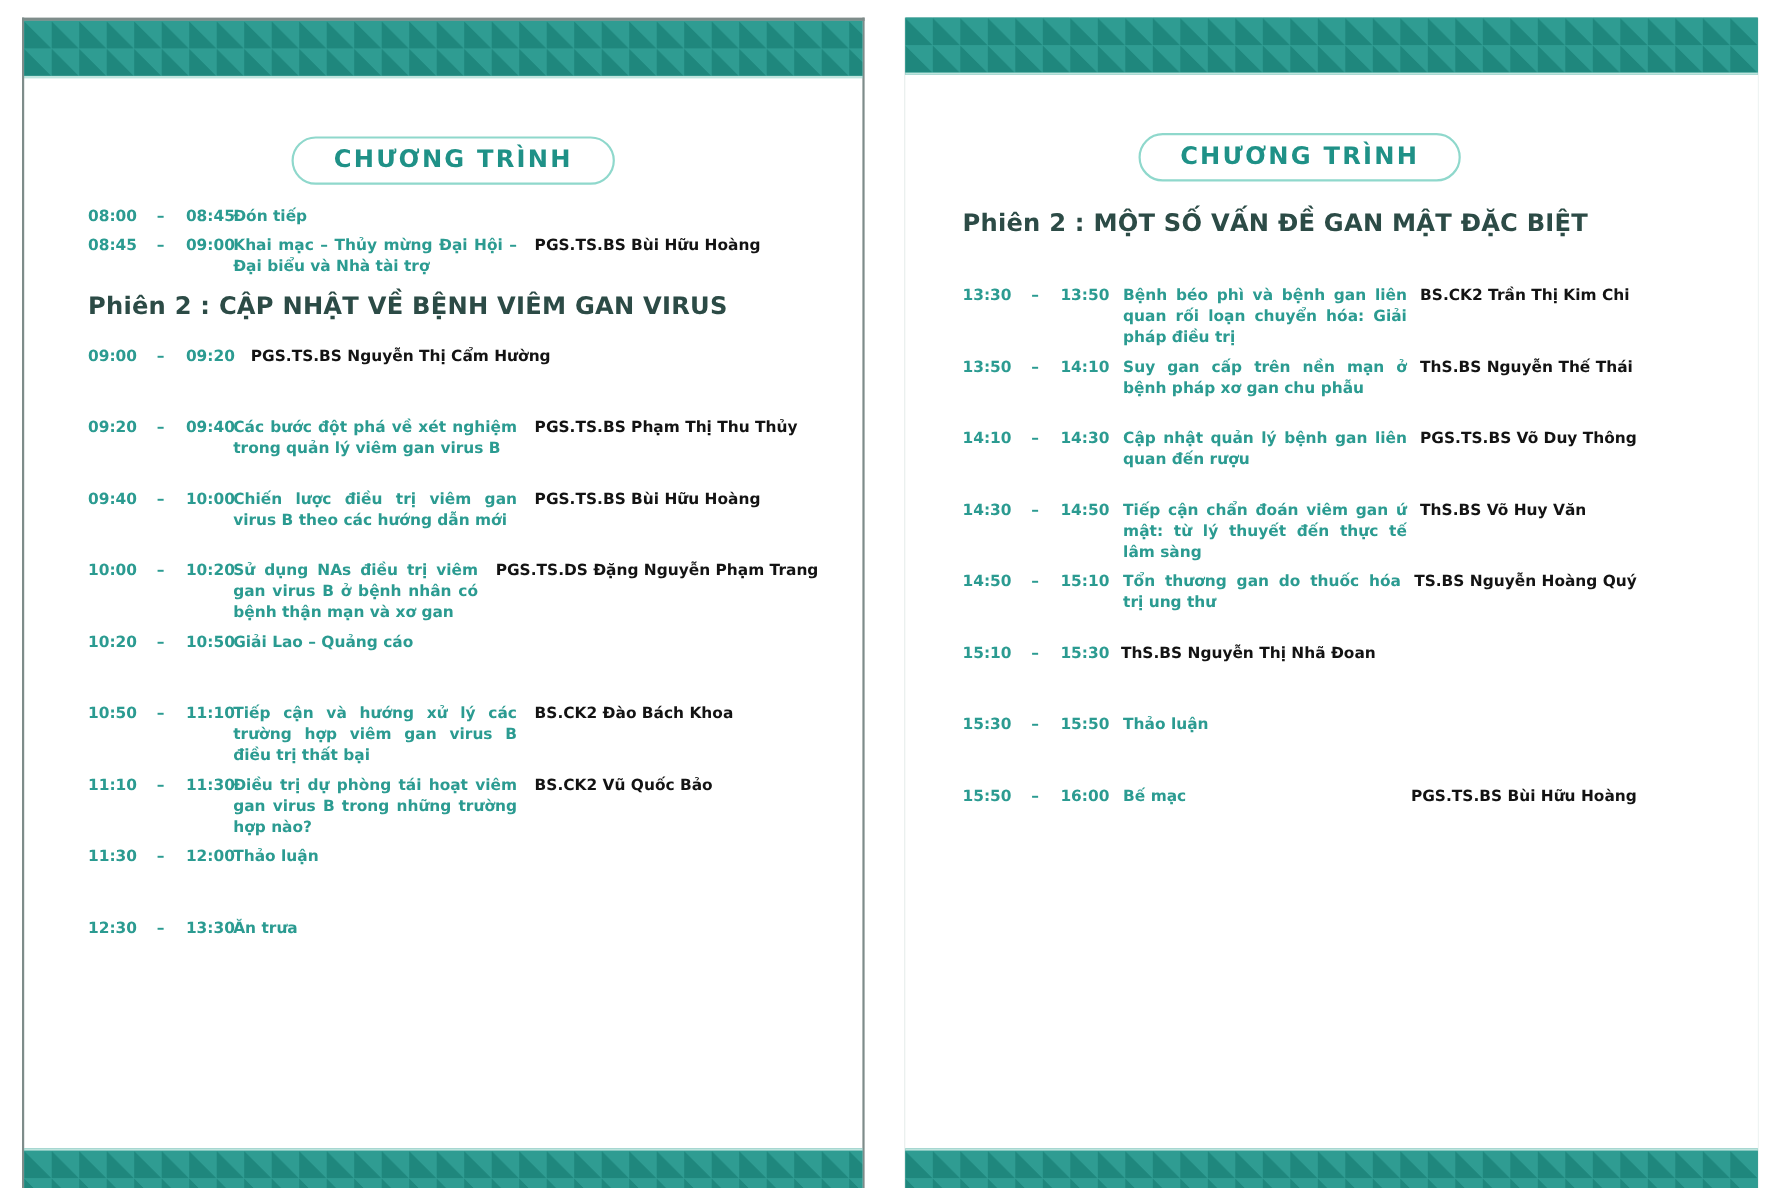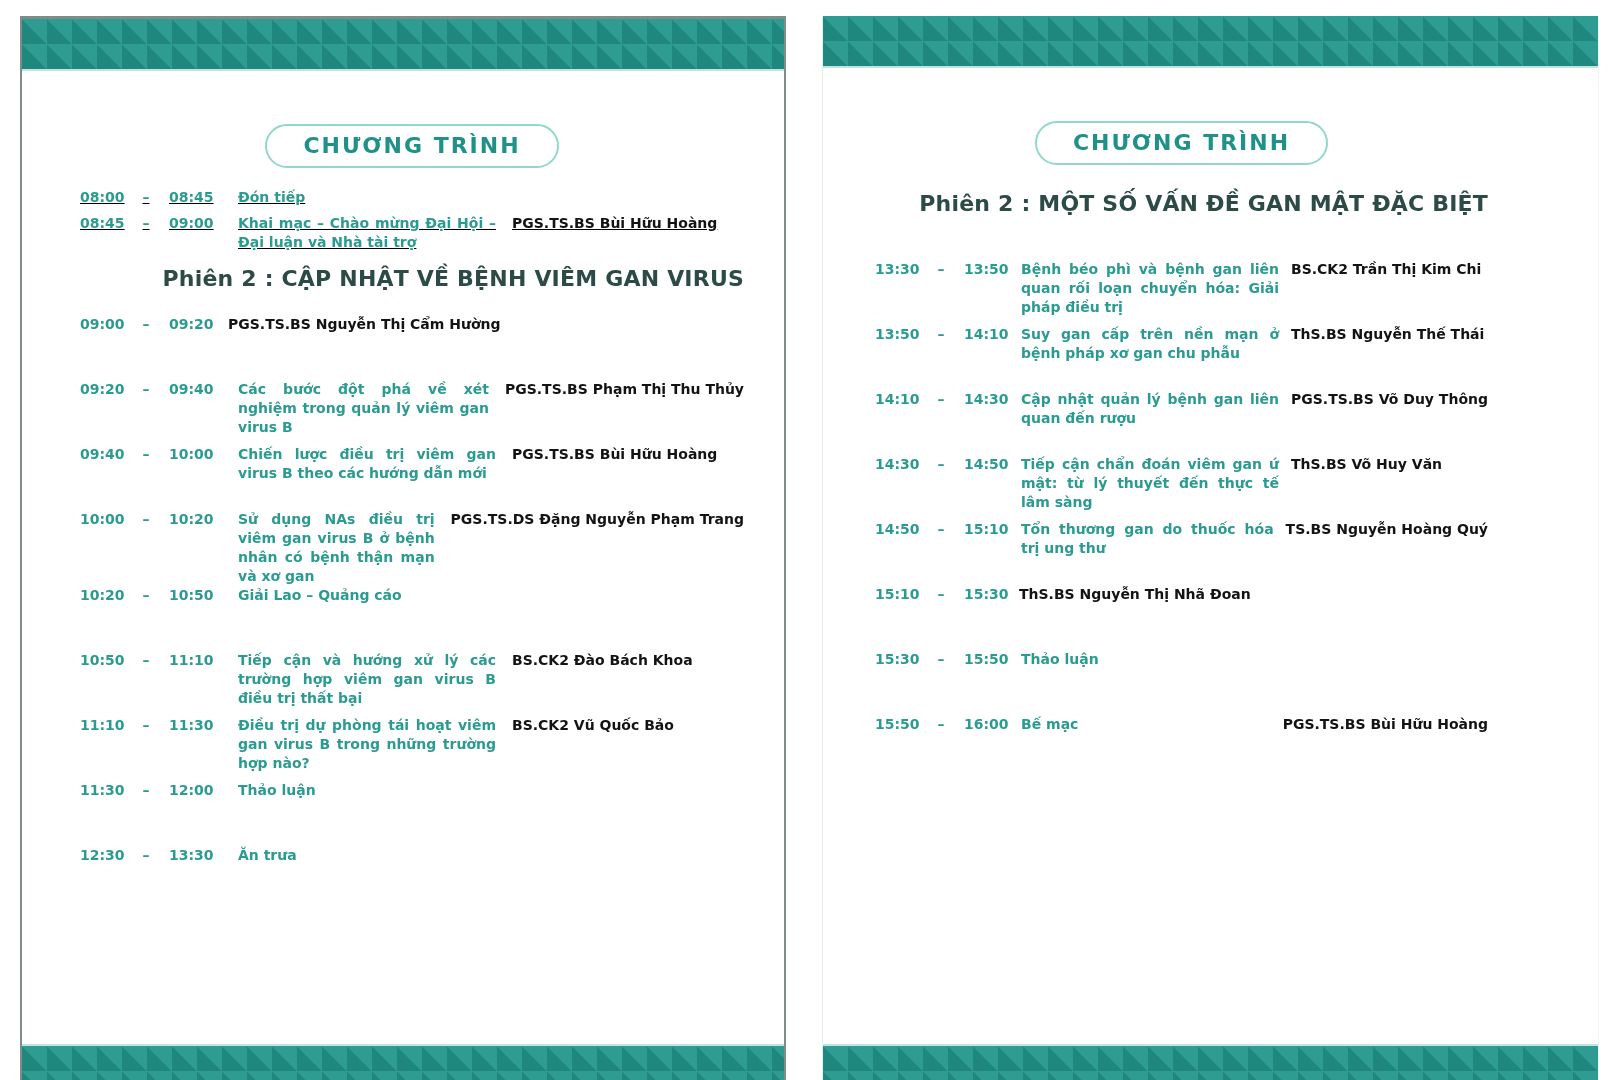"08:00" .rows--intro { text-decoration: underline -> none }
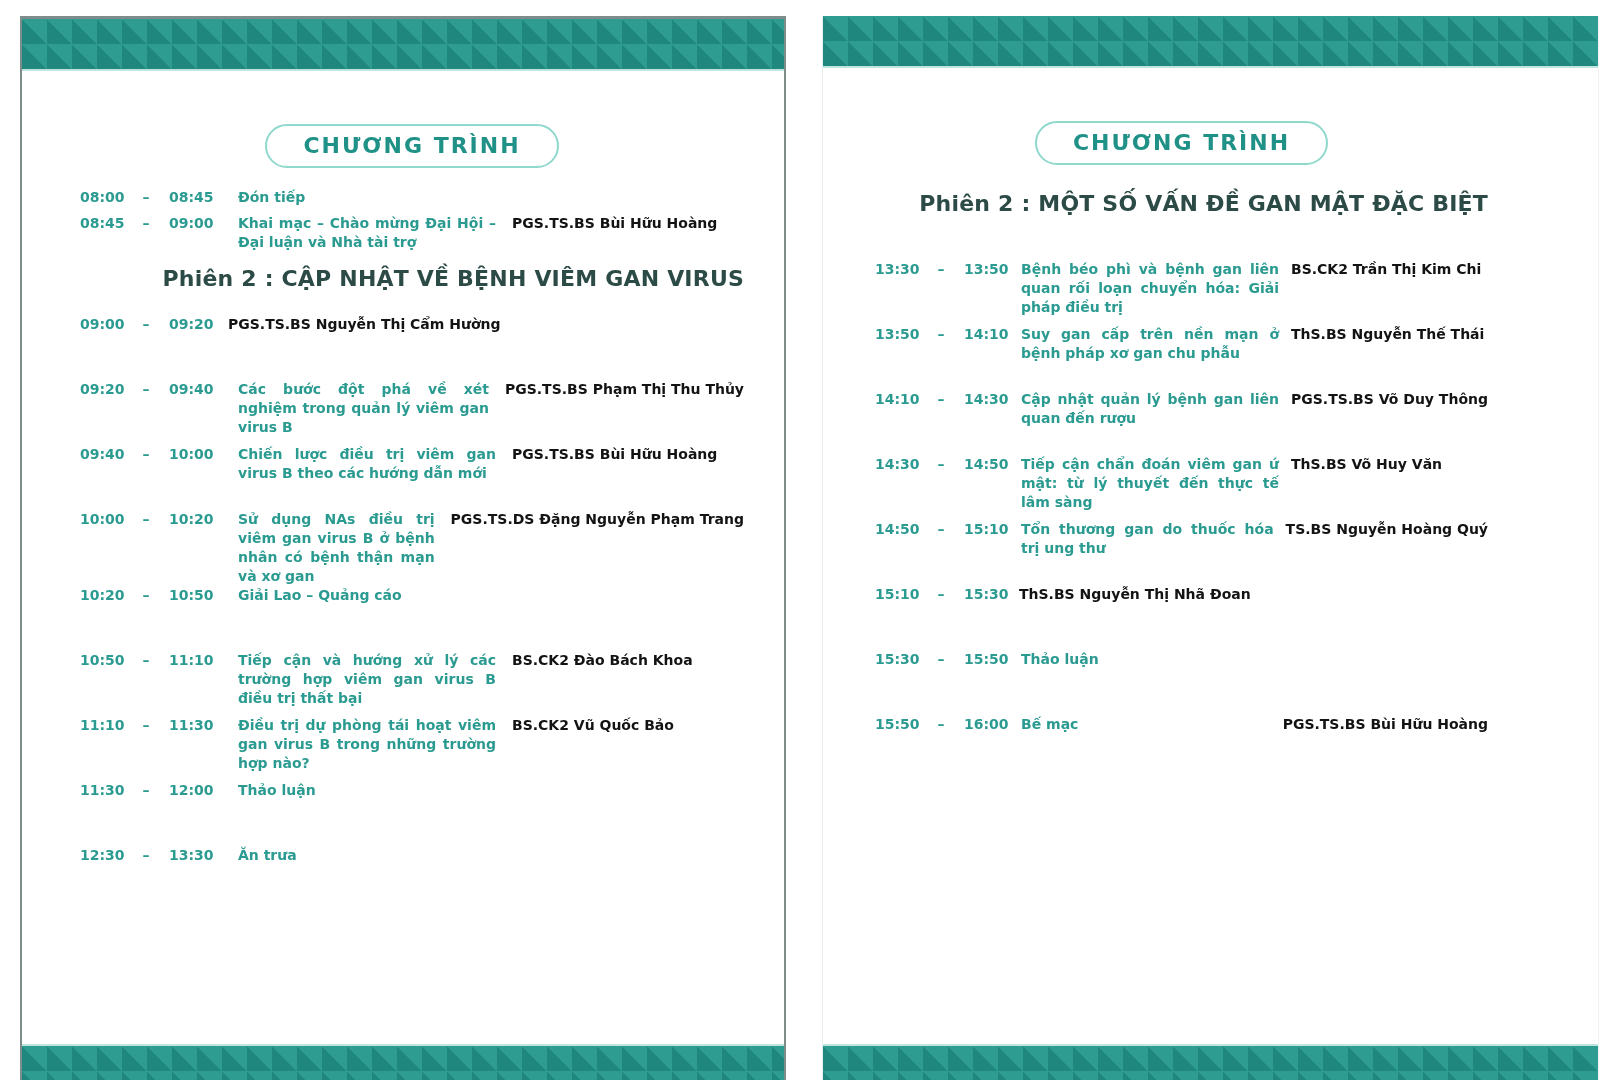"Đón tiếp" .topic { margin-left: 26px -> none }
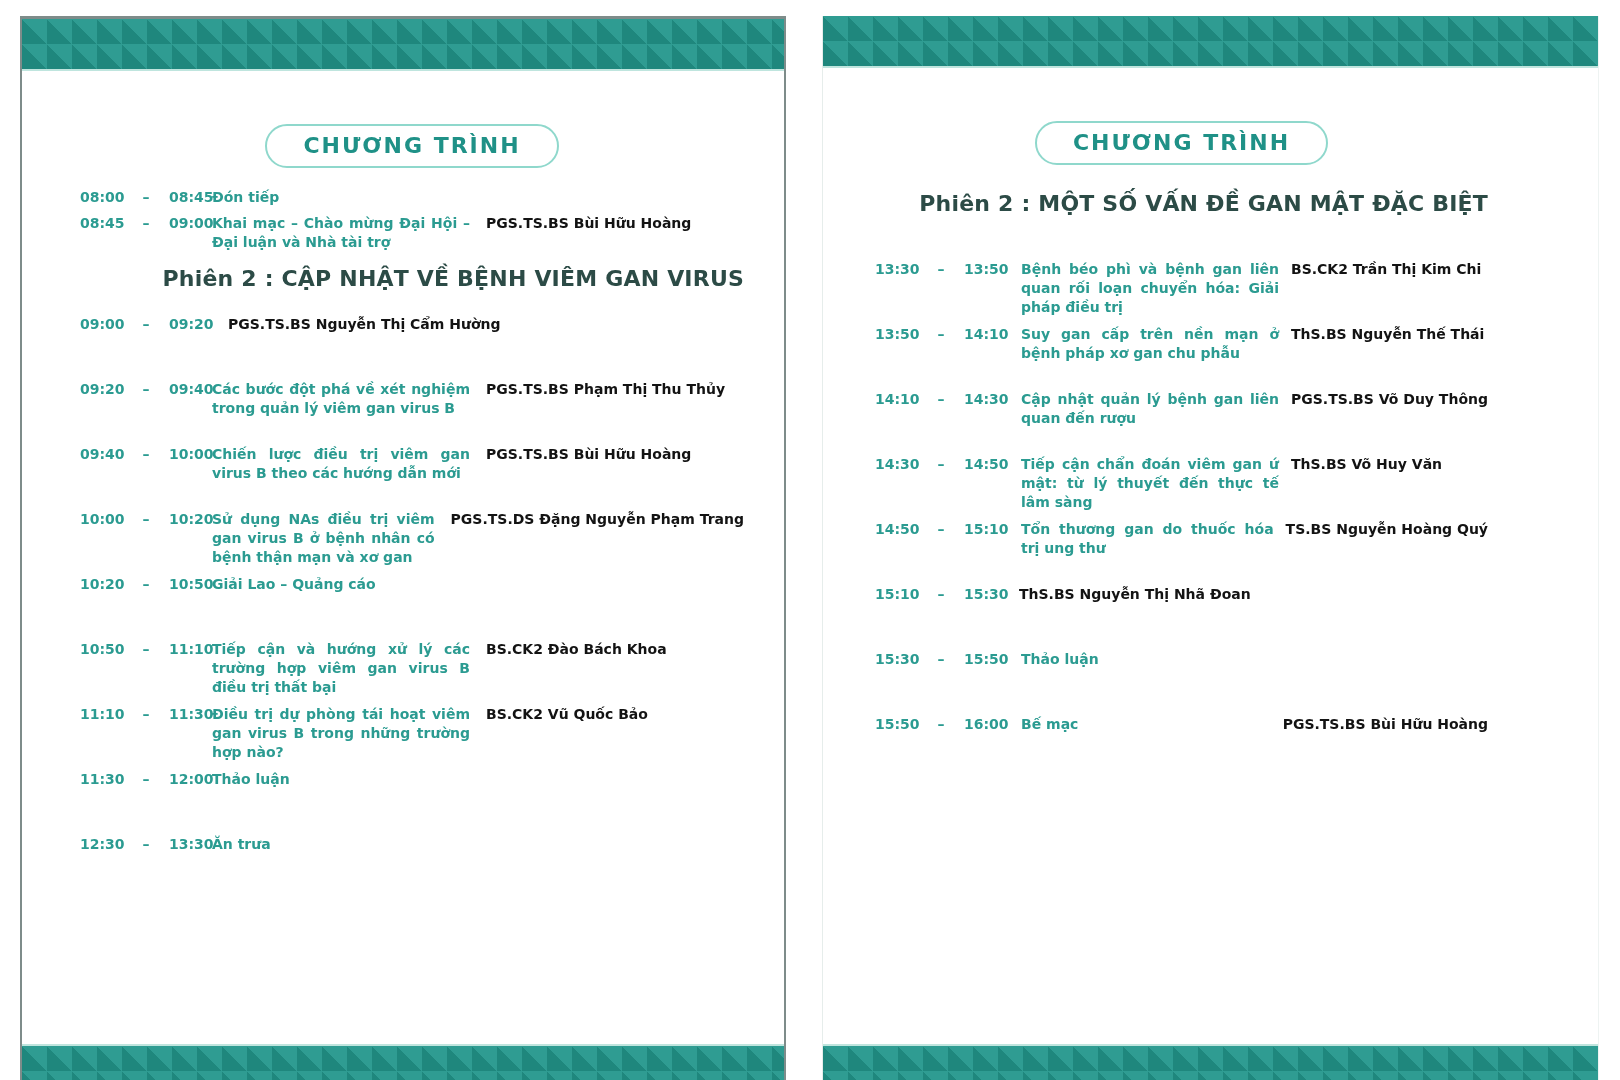"Phiên 2 : MỘT SỐ" .session-title { text-align: right -> left }
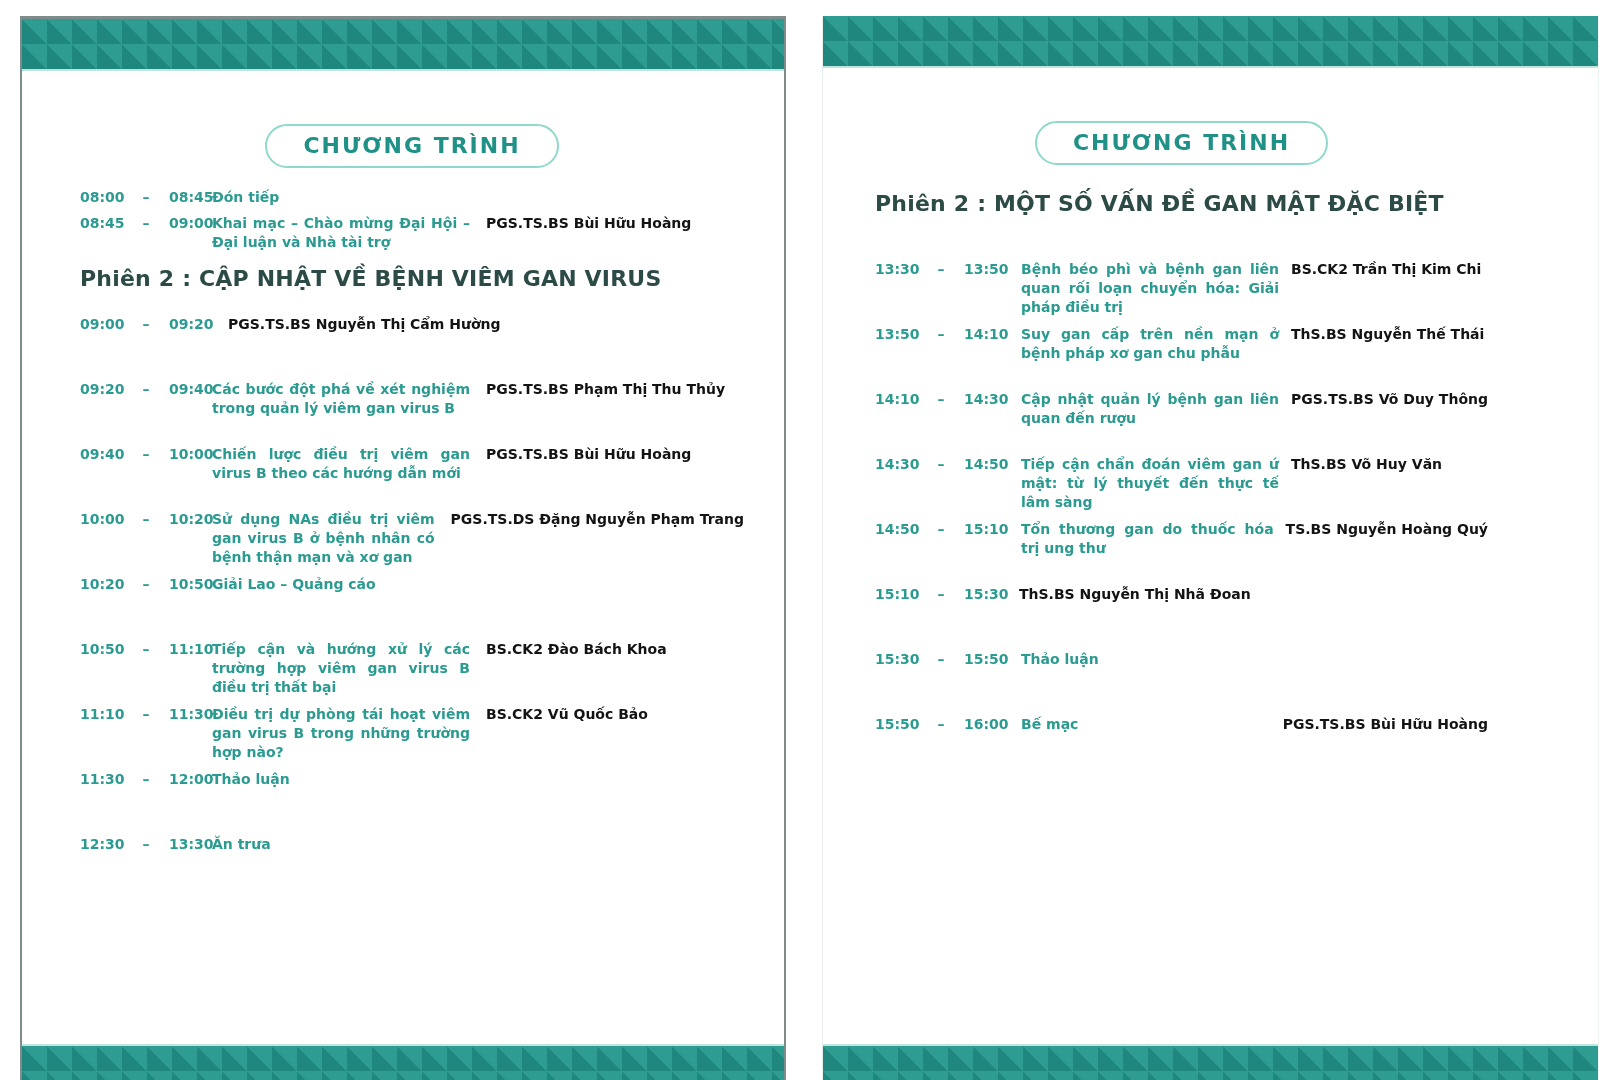"Khai mạc – Chào mừng" div.topic { text: Chào mừng Đại Hội – Đại luận -> Thủy mừng Đại Hội – Đại biểu }
